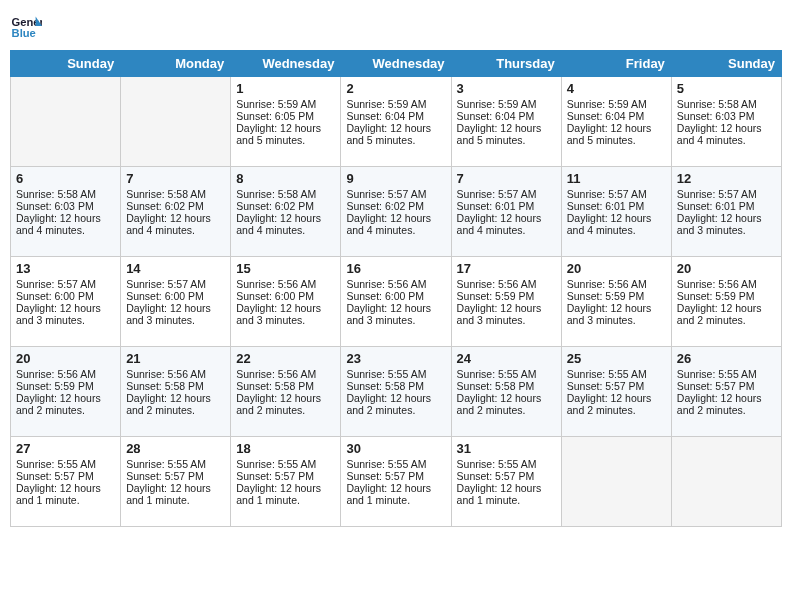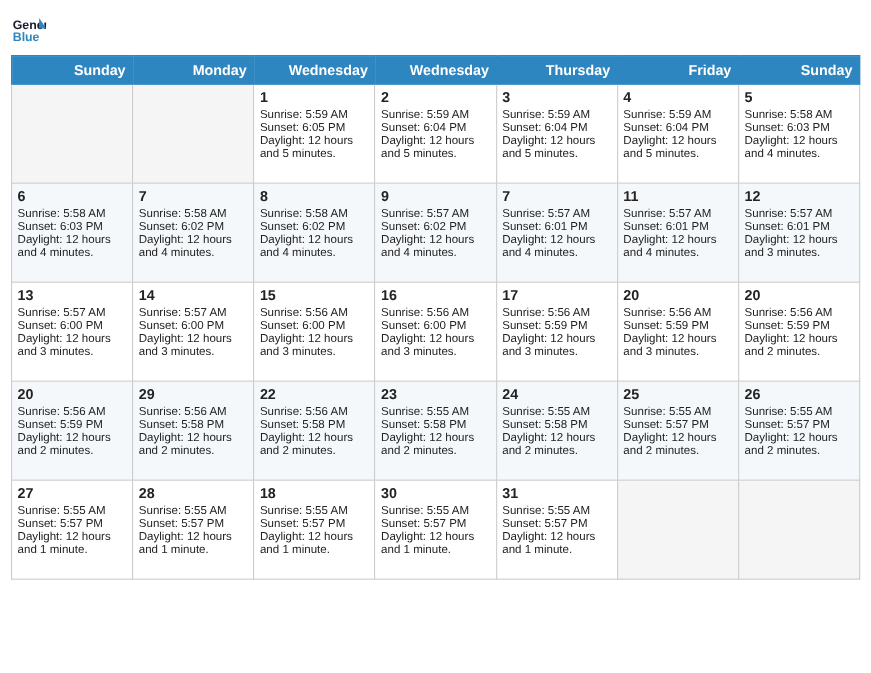"29" span.day-num { text: 29 -> 21 }
